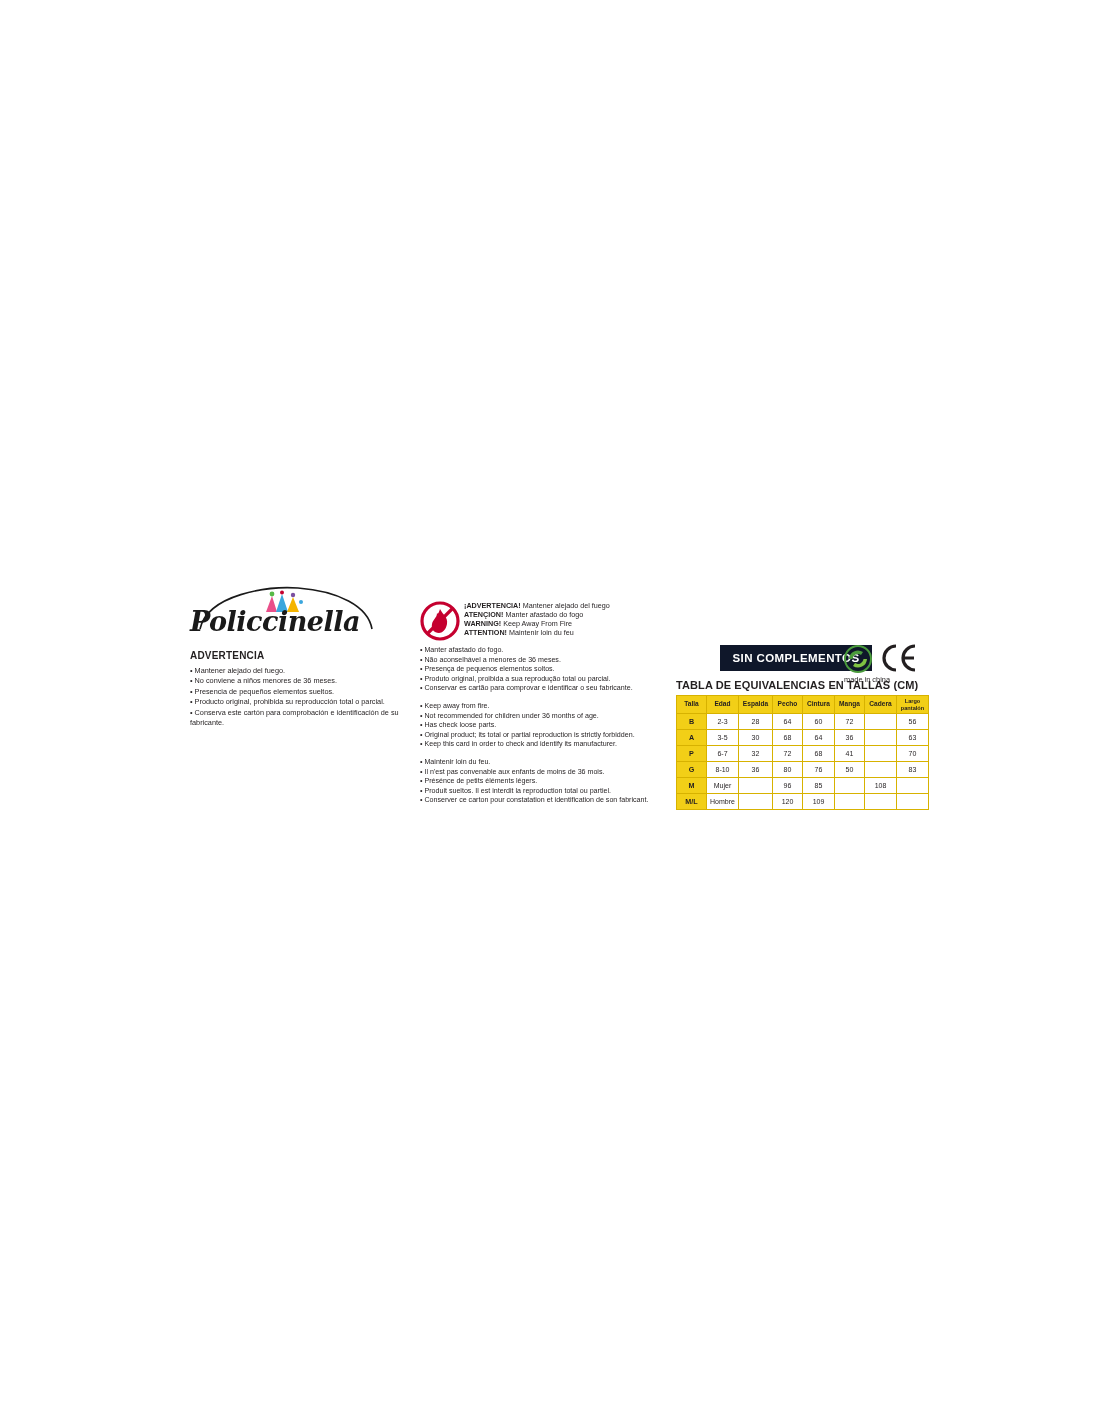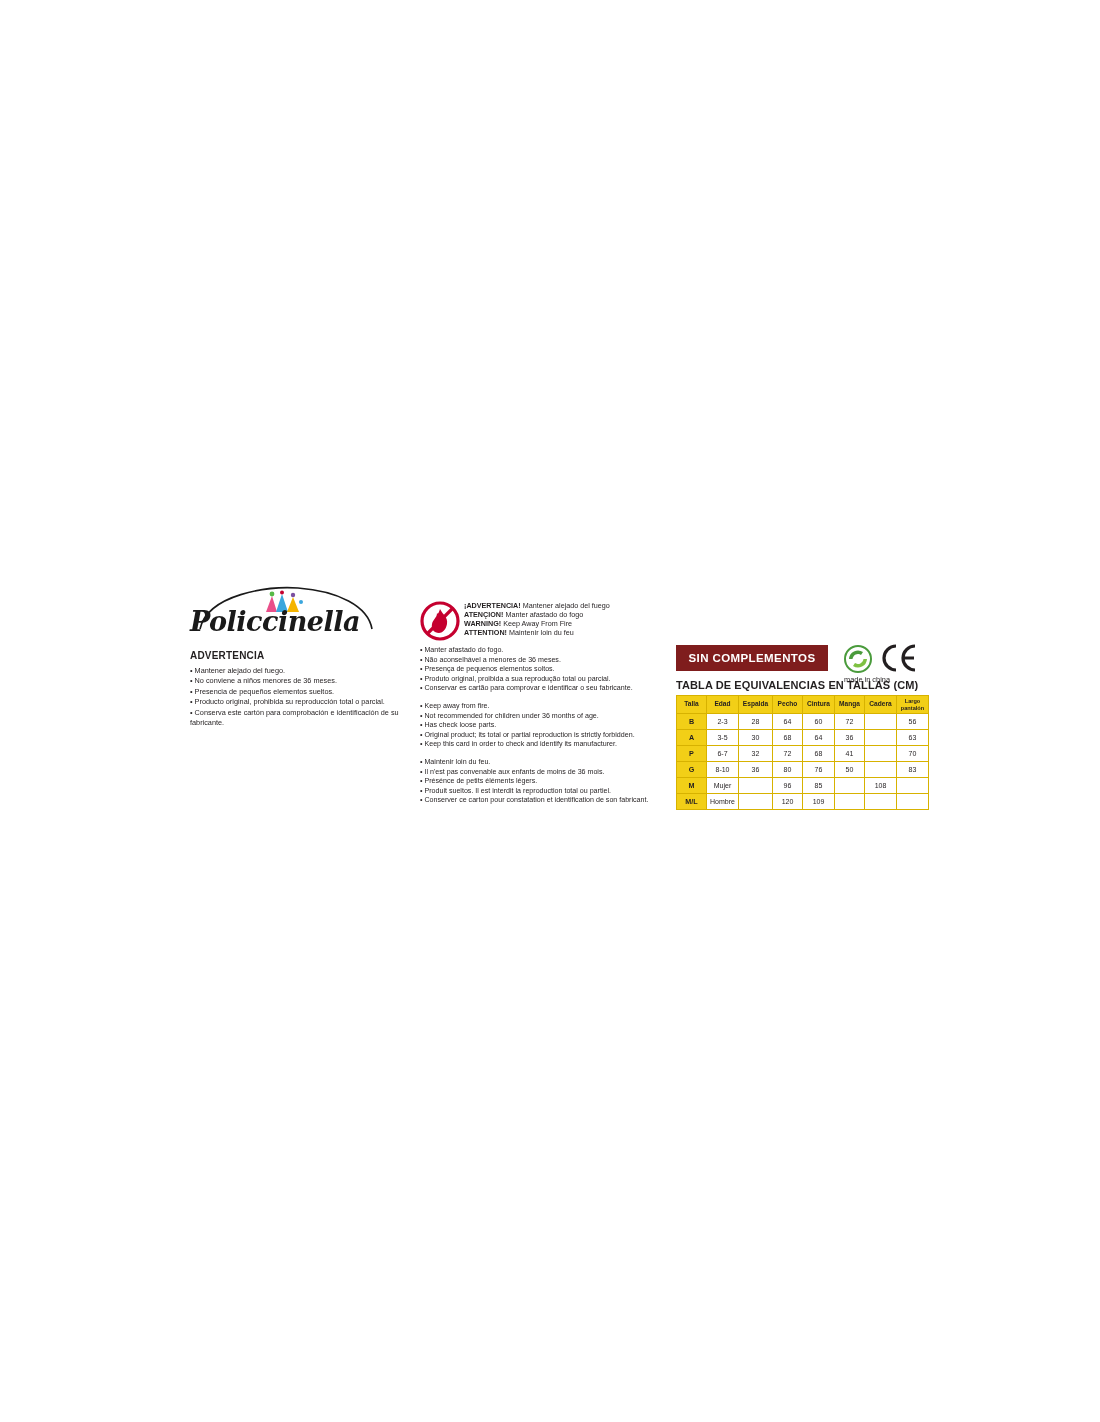"SIN COMPLEMENTOS" .sin-comp { background: #7f1d1d -> #0f172a; margin-left: none -> 44px }
